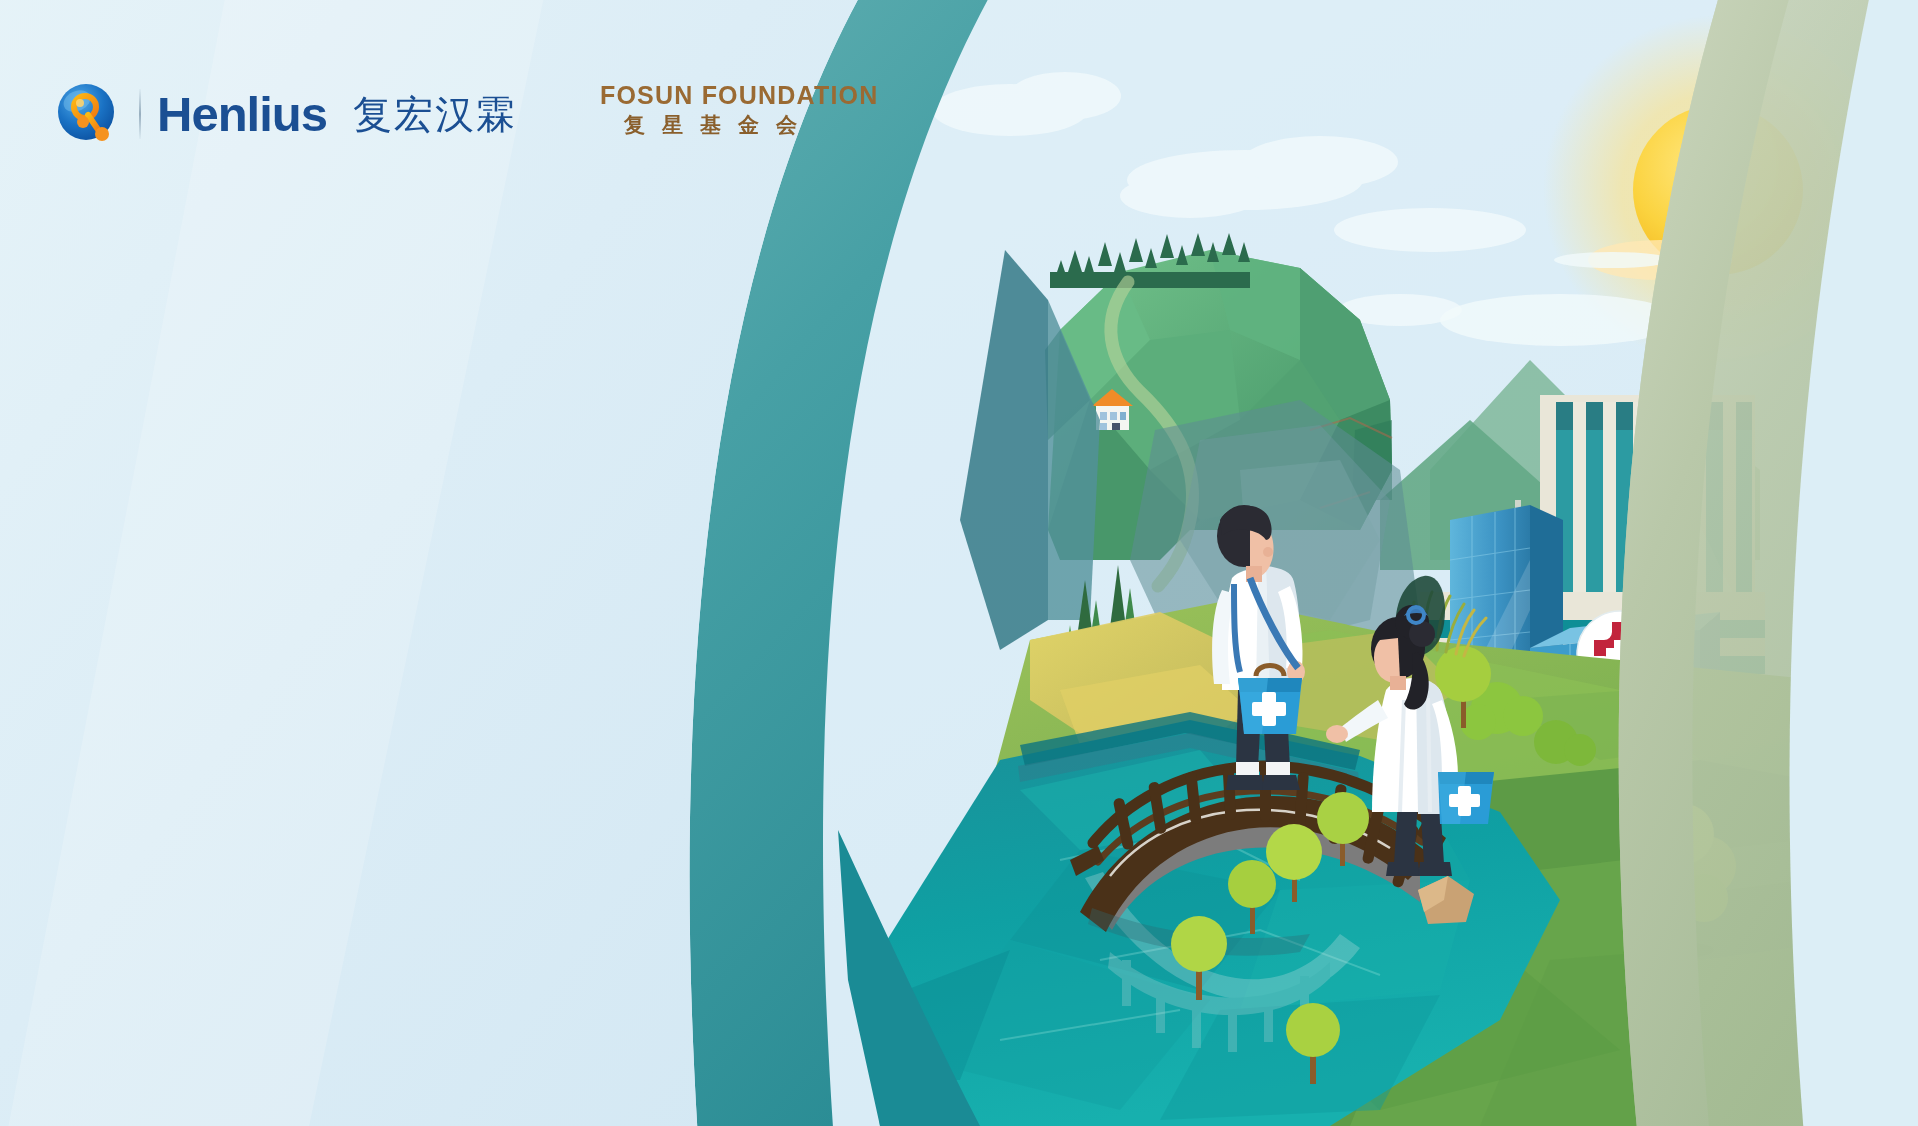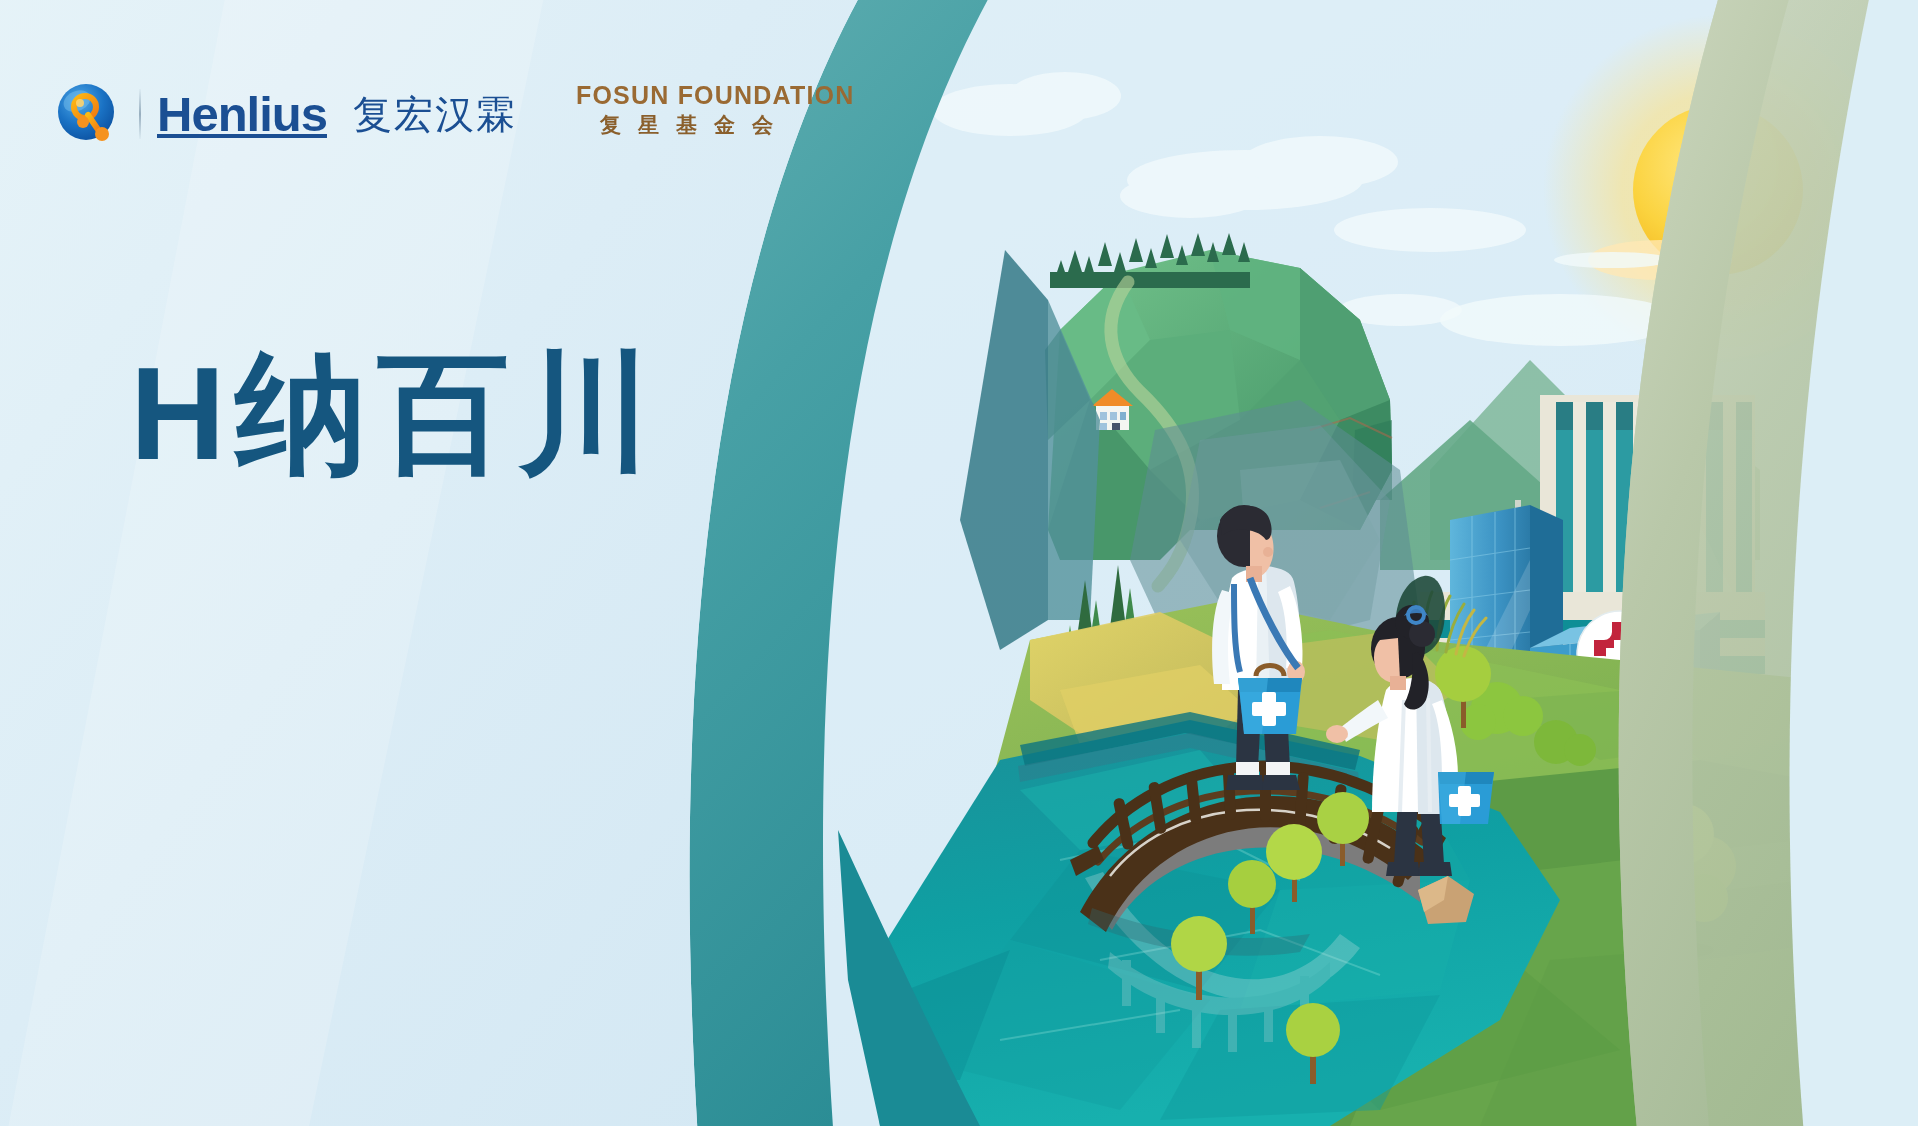"Henlius" .henlius-word { text-decoration: underline -> none }
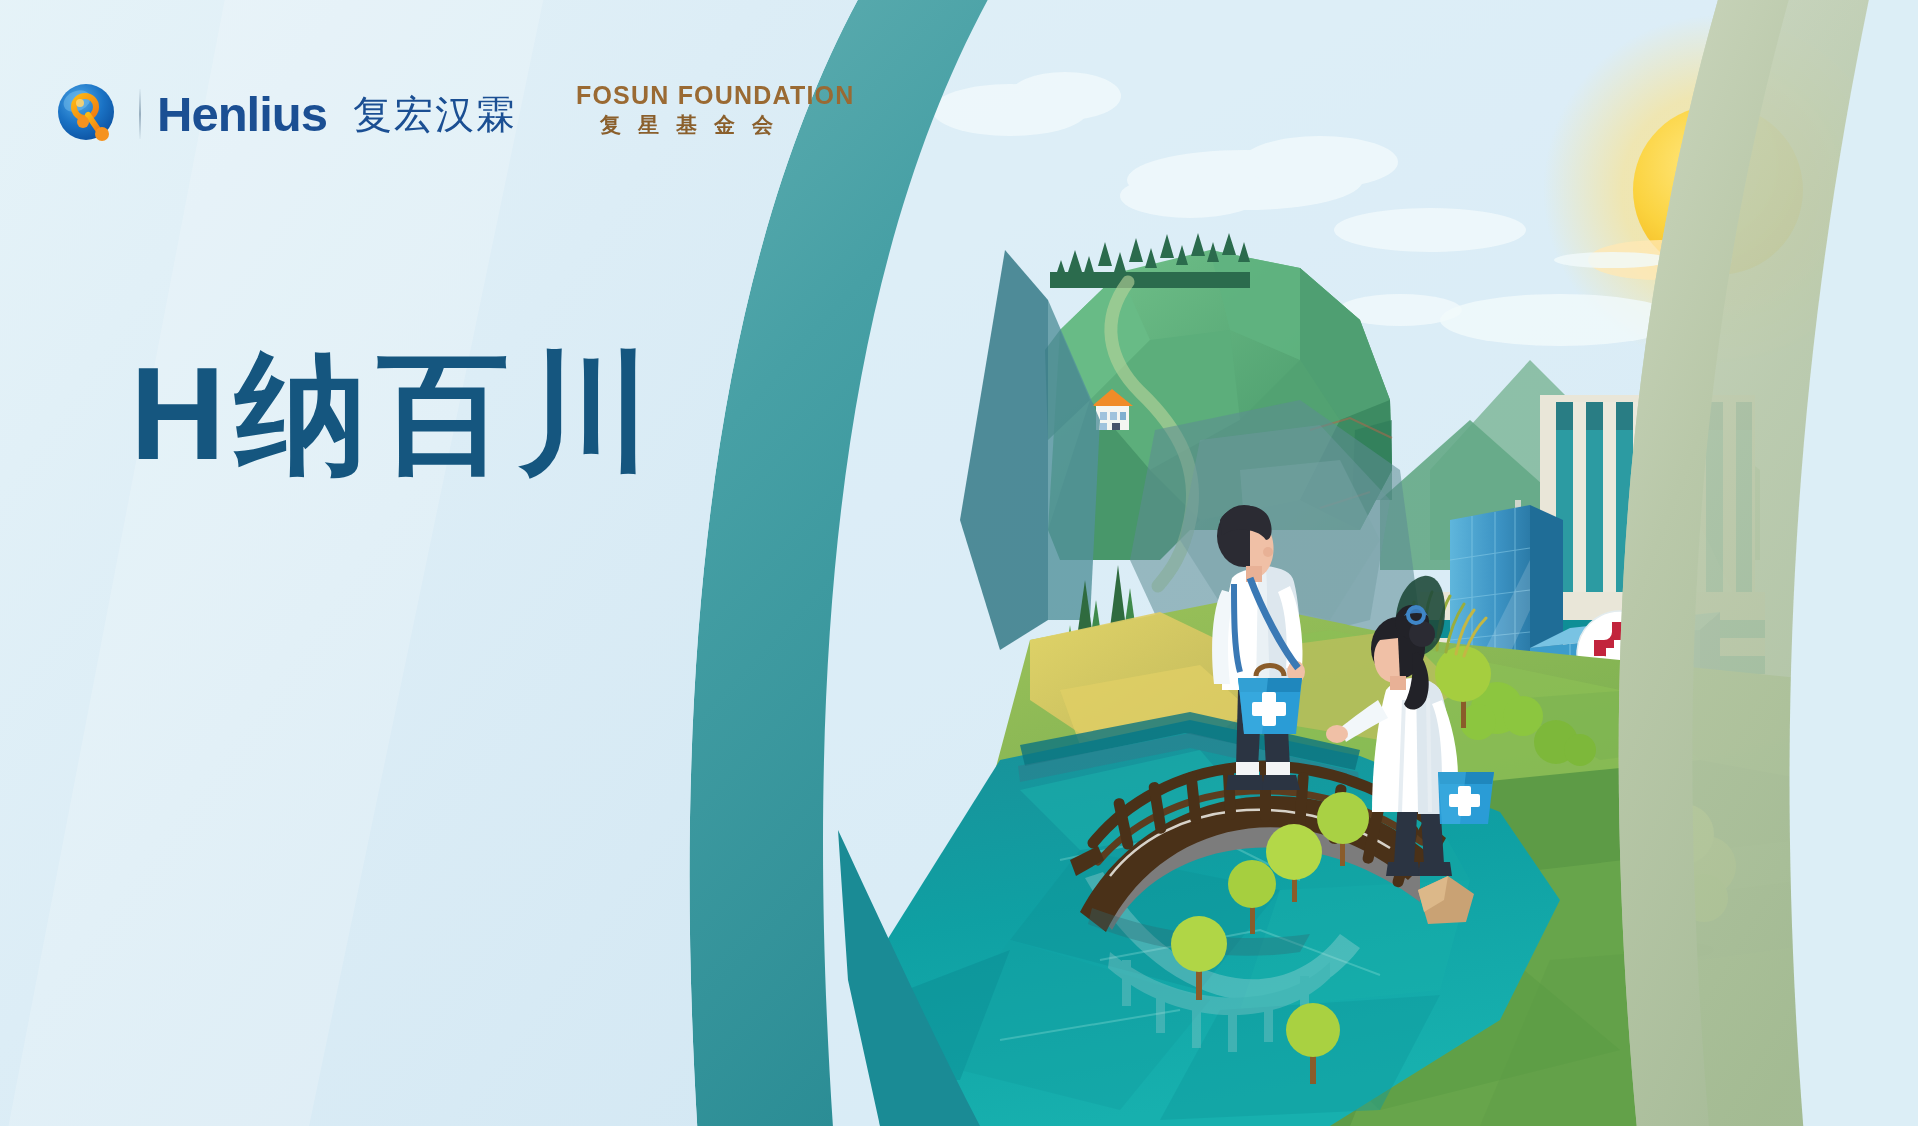"FOSUN FOUNDATION" .fosun-block { left: 576px -> 600px }
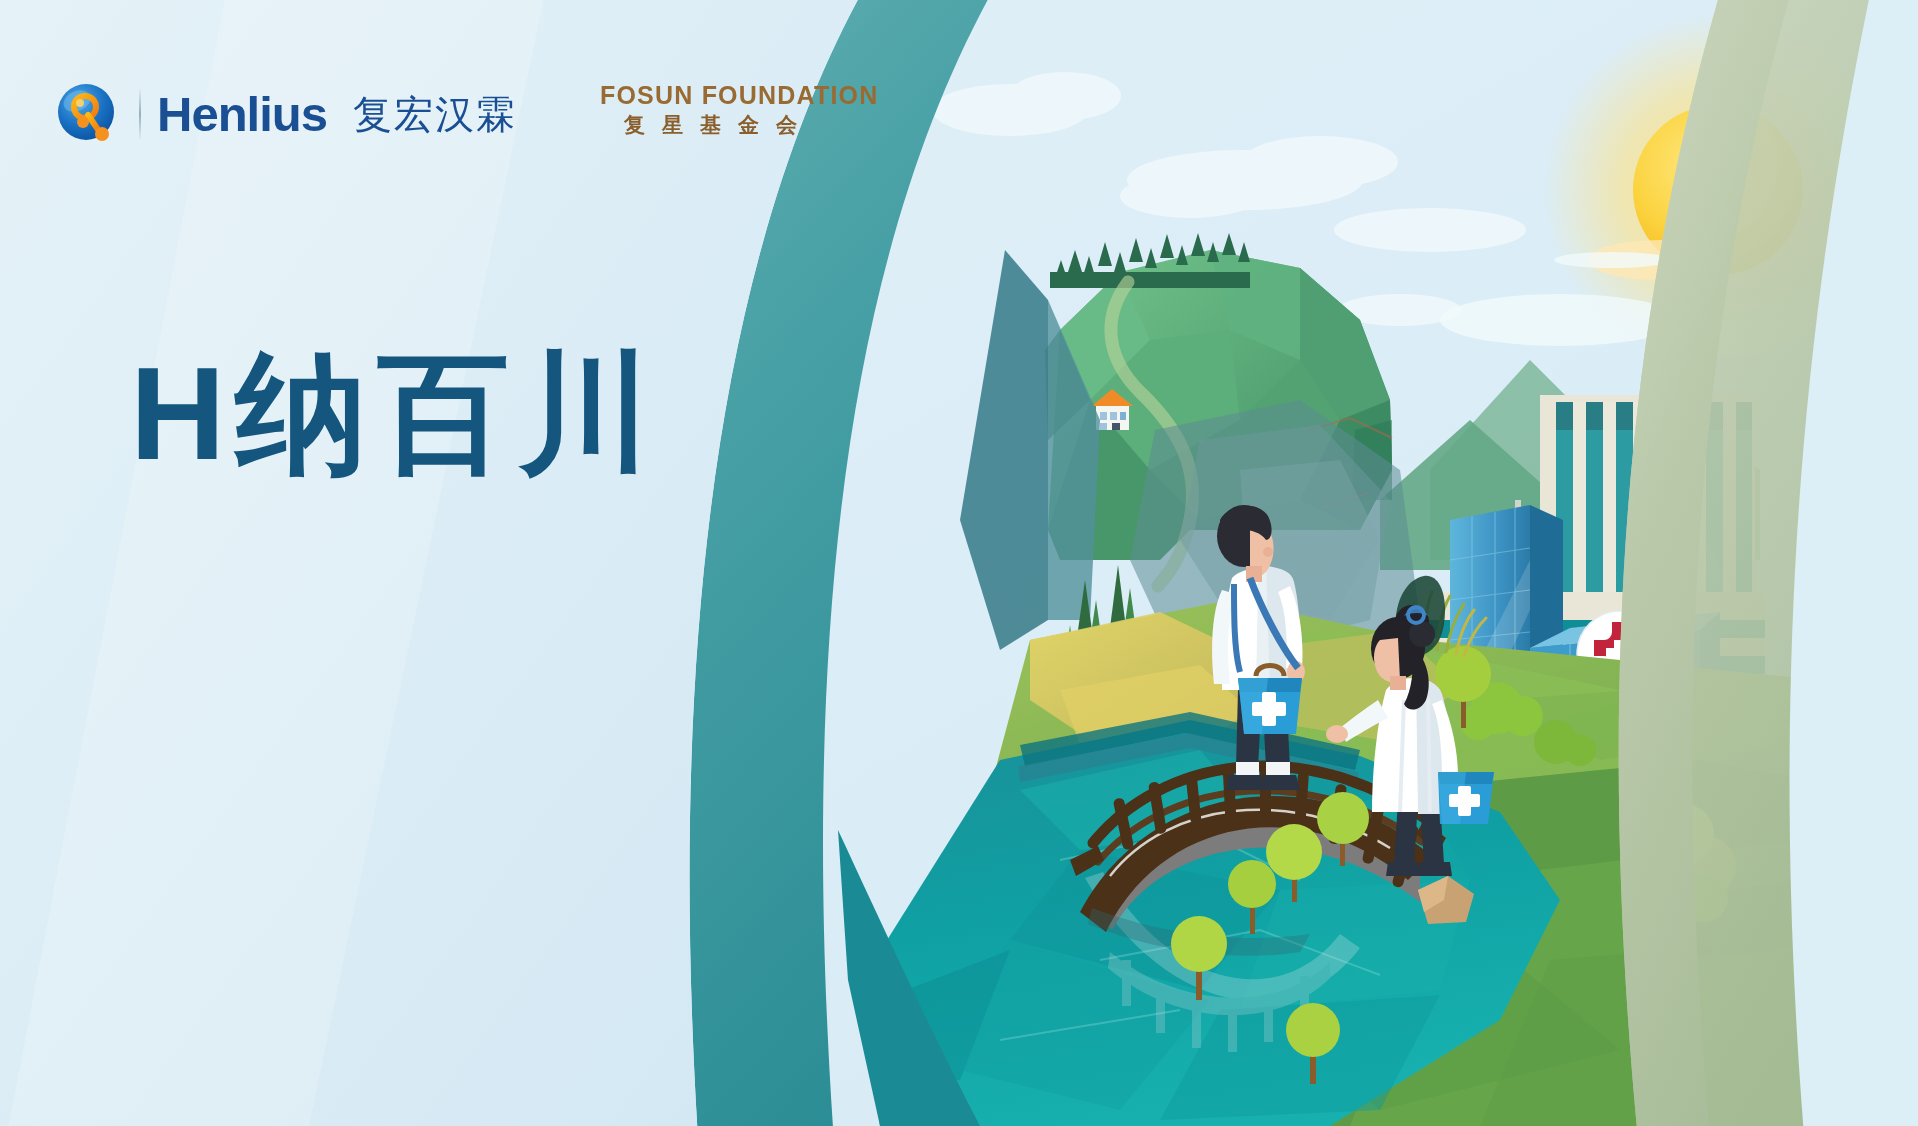"H纳百川" h1.main-title { html: <h1>H纳百川</h1> -> none }
